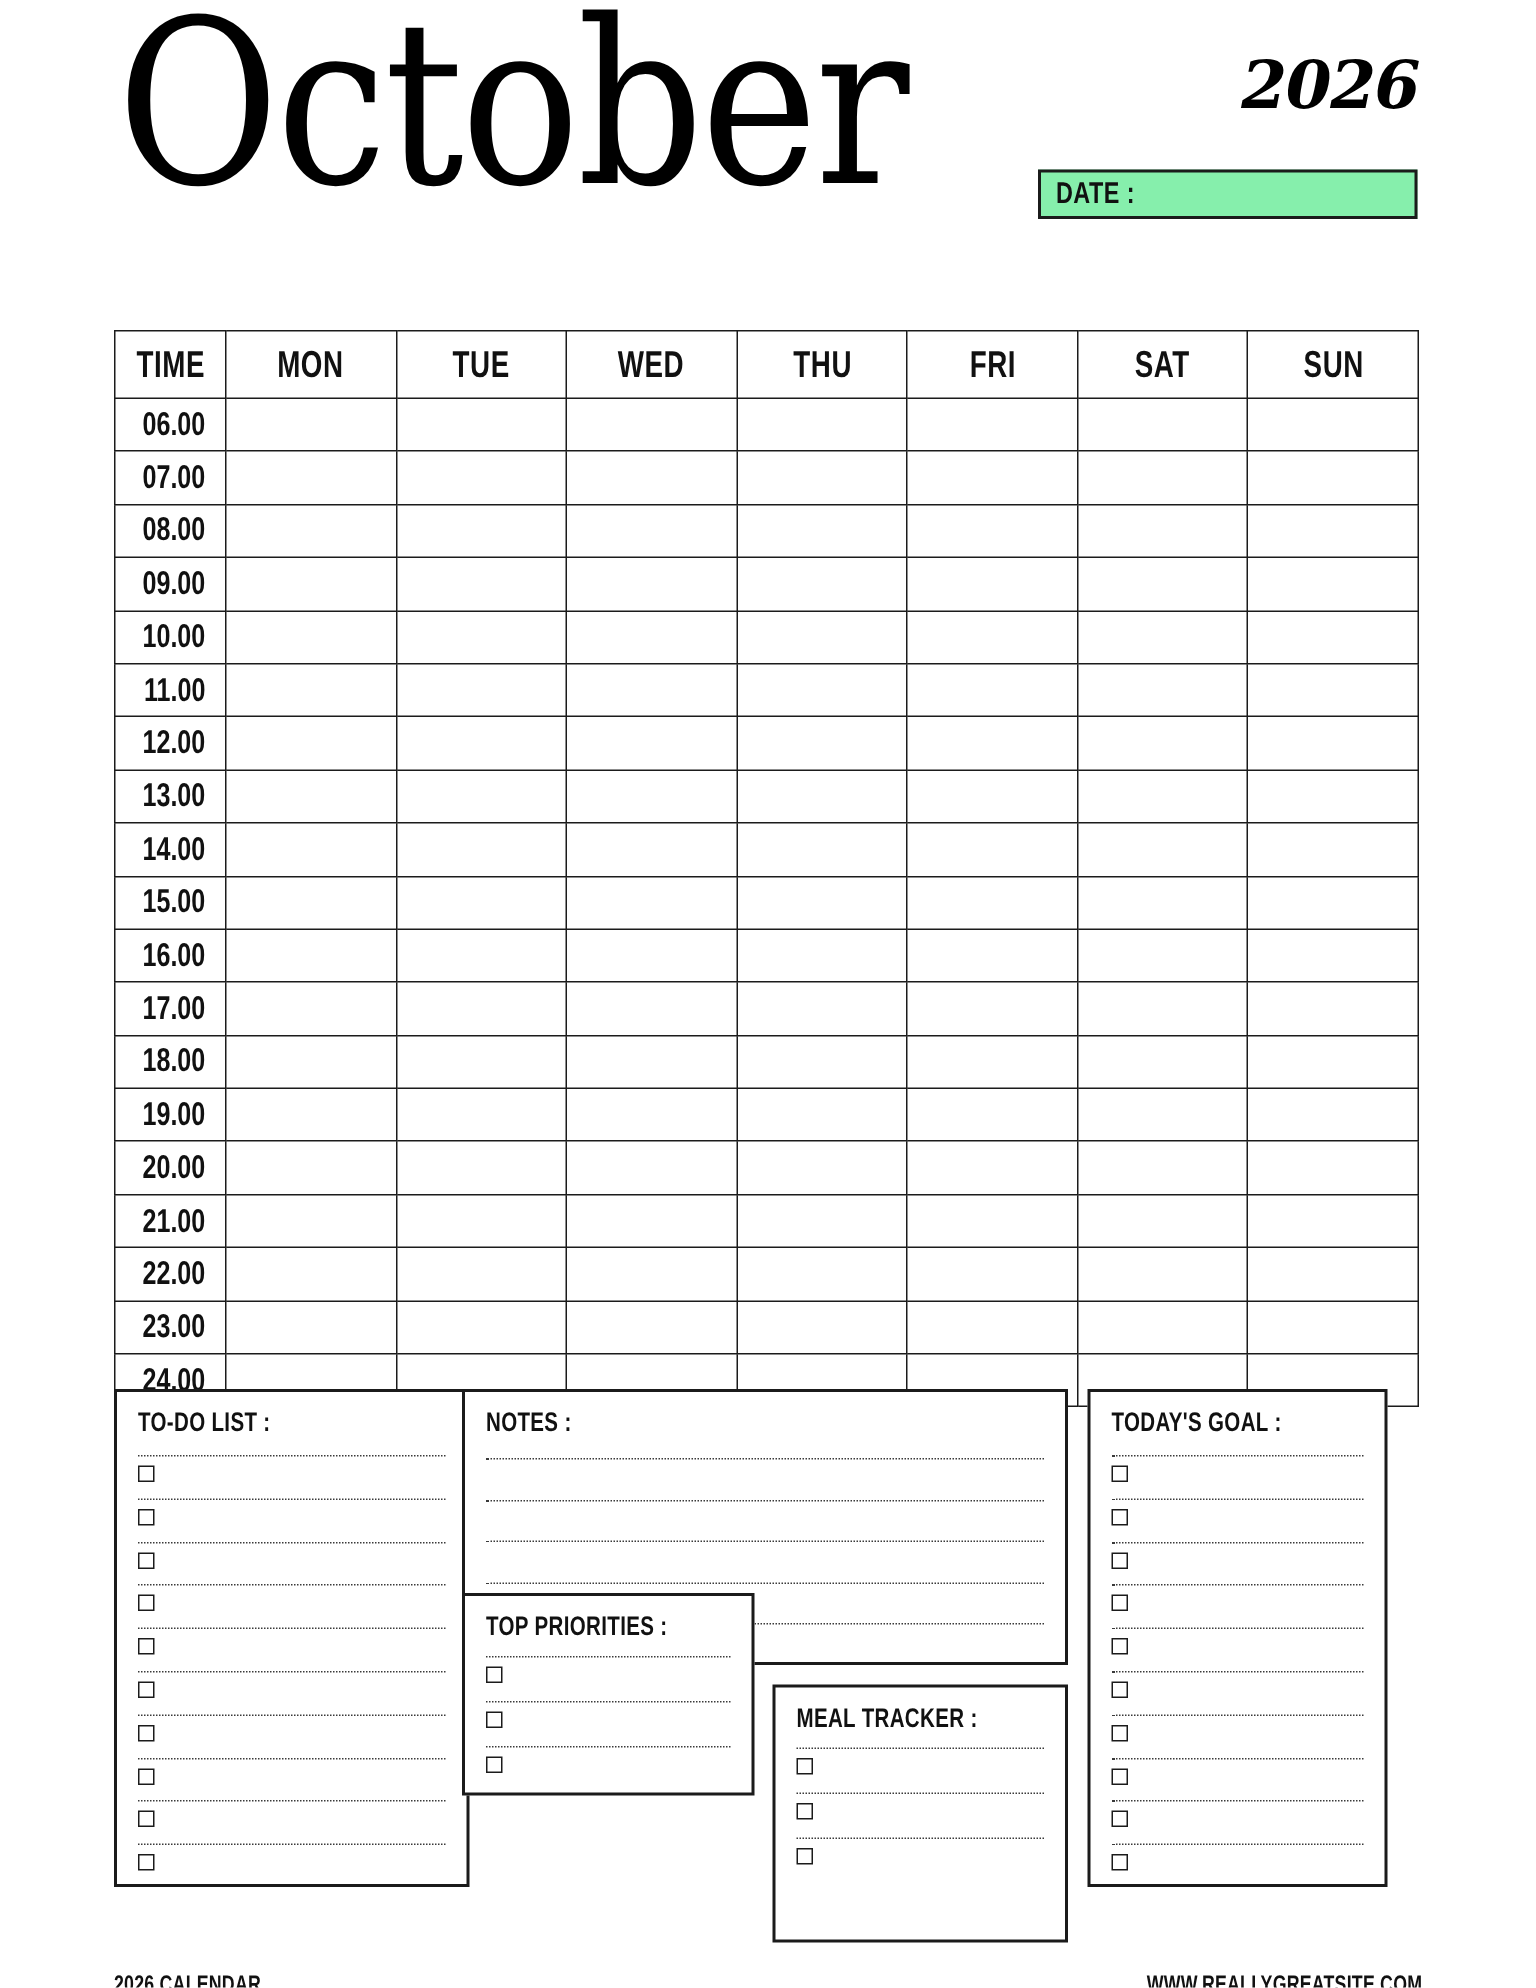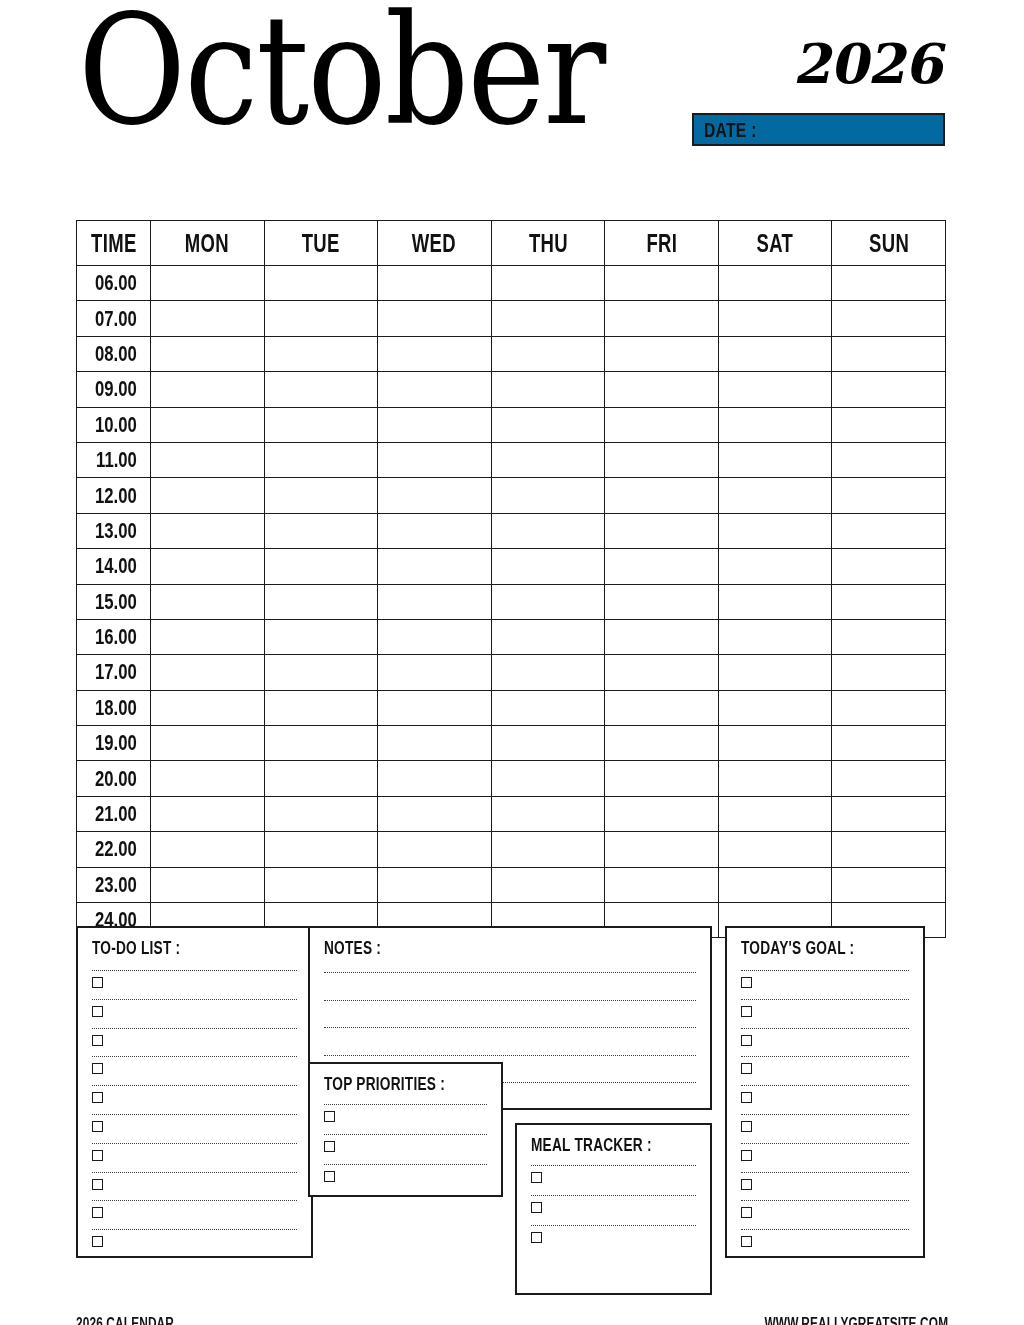"2026" .year-label { font-size: 55px -> 44px }
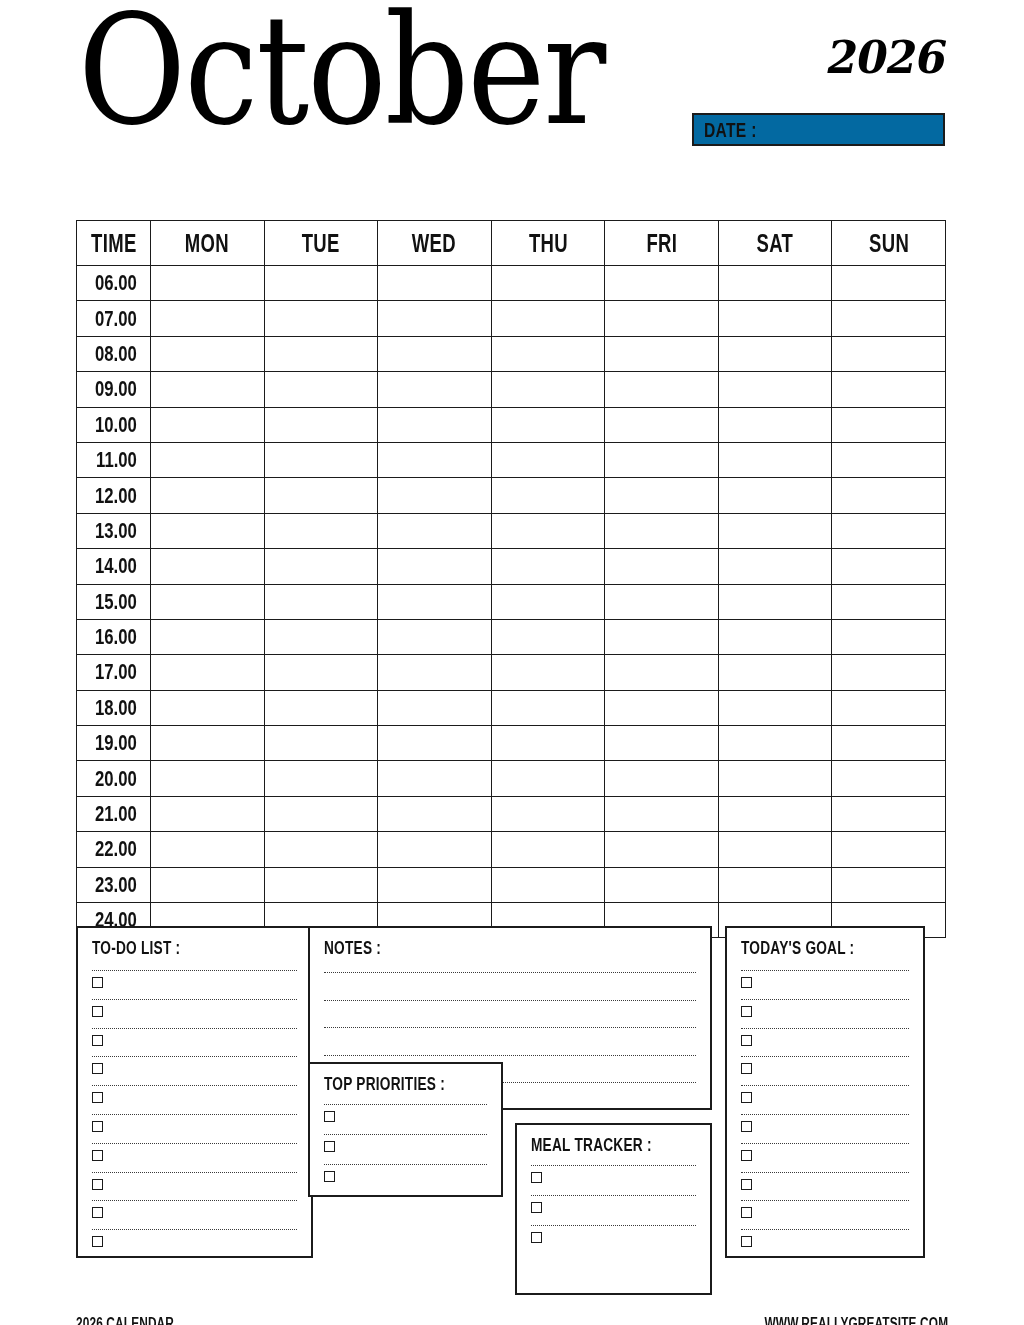"DATE :" .date-box { background: #0369a1 -> #86efac }
